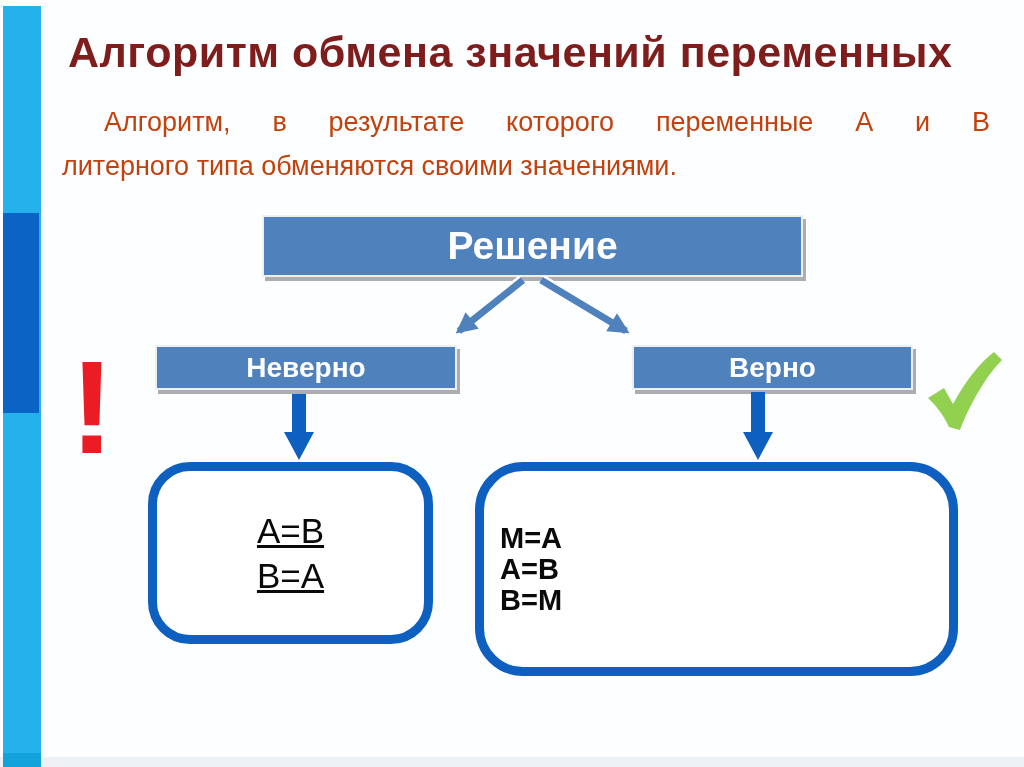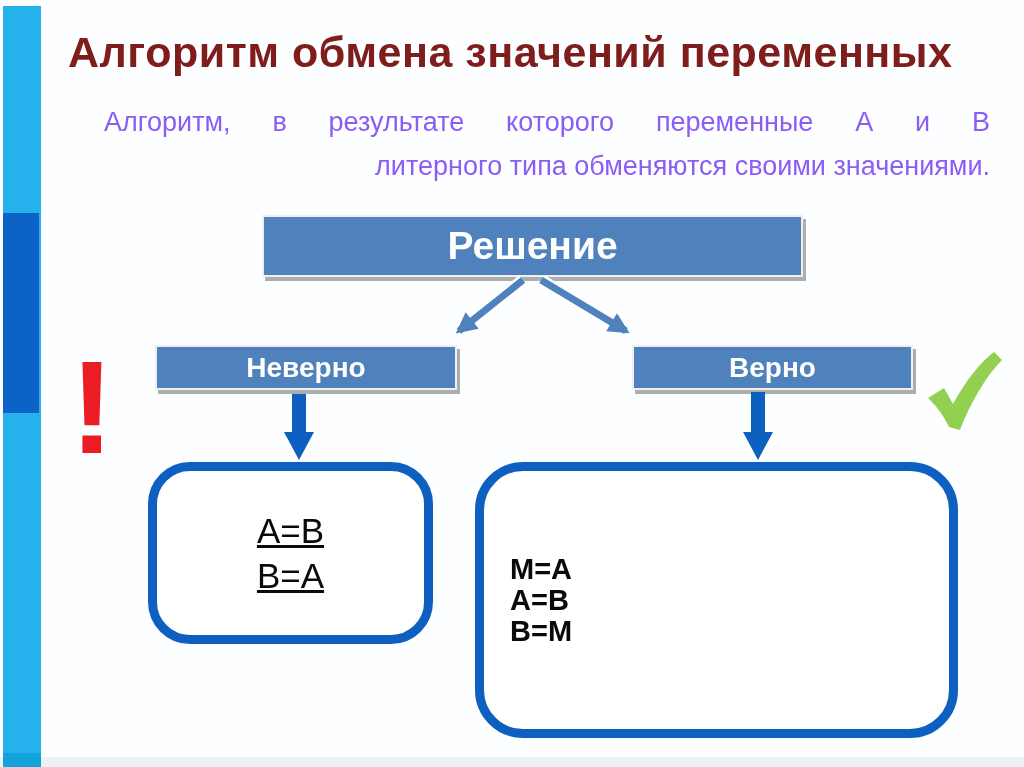"Алгоритм, в результате которого" .para { color: #8b5cf6 -> #c2410c }
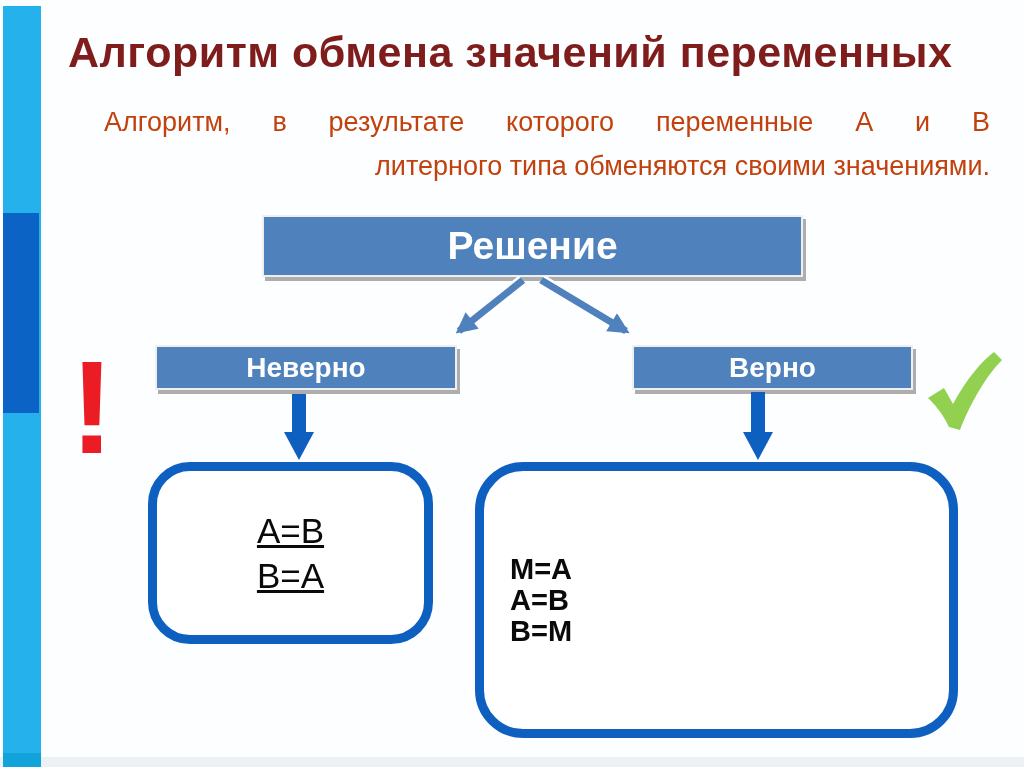"литерного типа обменяются своими" .para .l2 { text-align: right -> left }
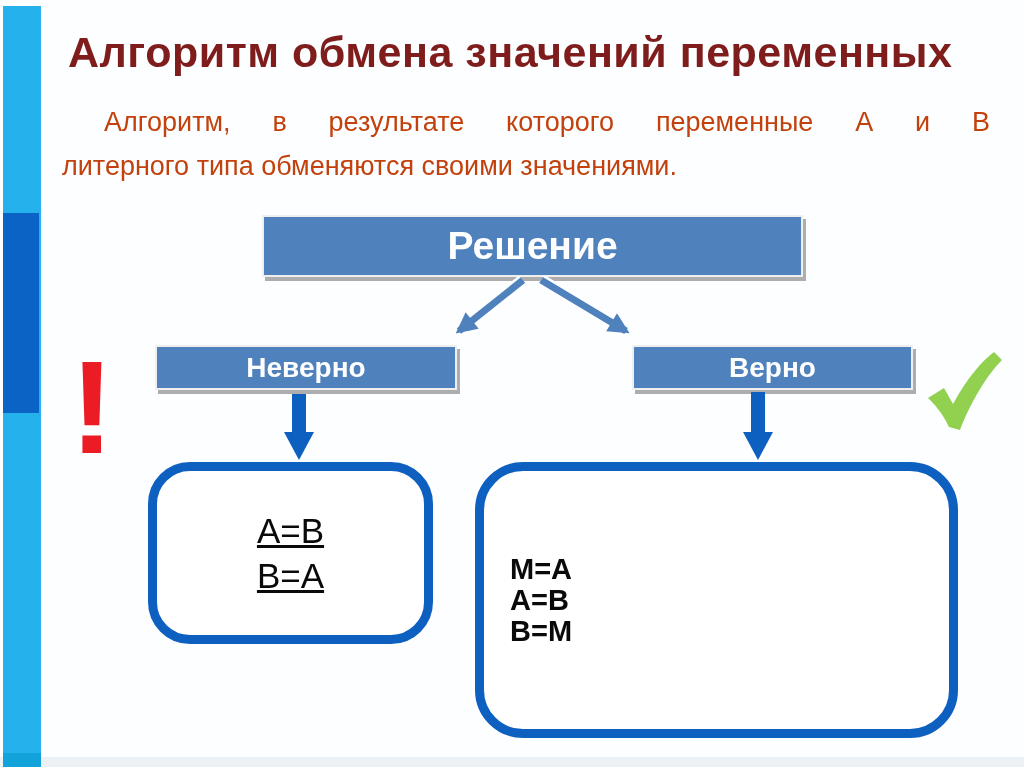"M=A" .panel-right { height: 276px -> 214px; padding-left: 26px -> 16px }
